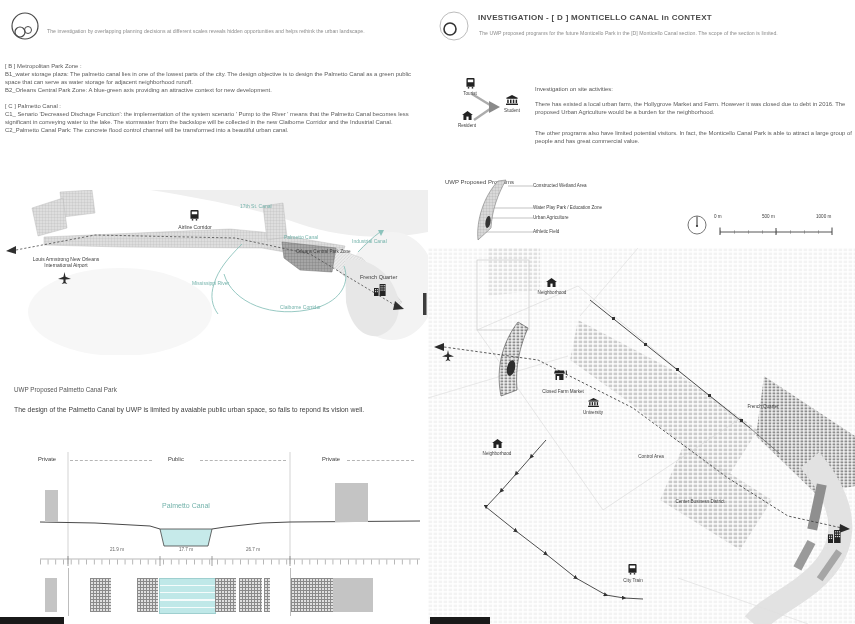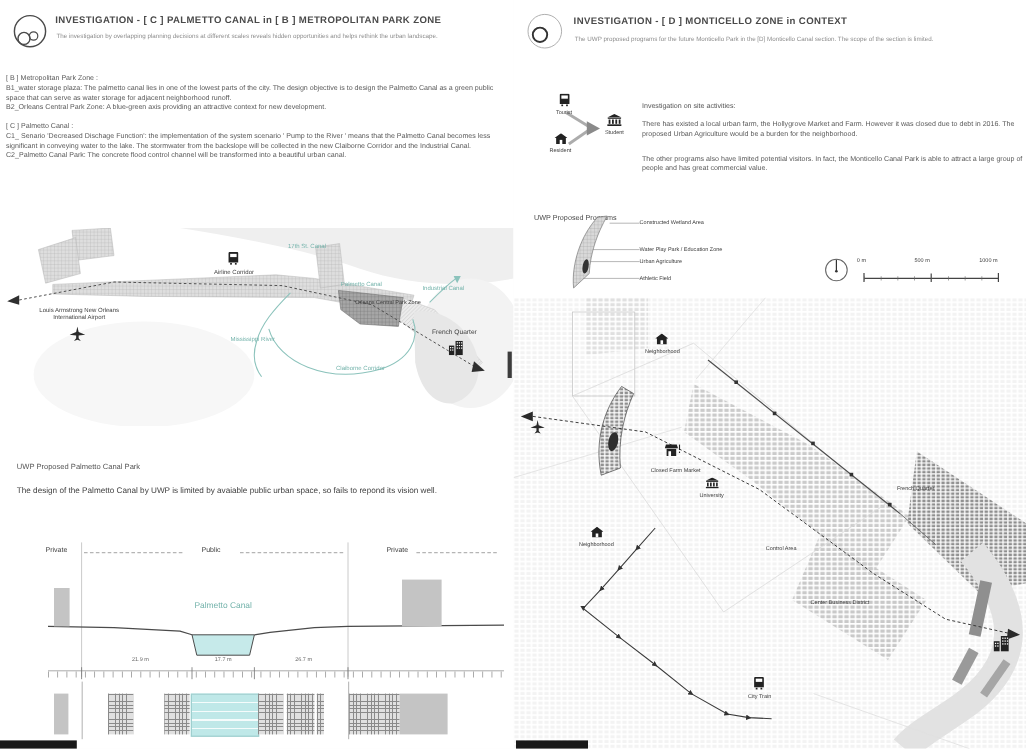"INVESTIGATION - [ C ]" div.abs { html: <div>INVESTIGATION - [ C ] PALMETTO CANAL in [ B ] METROPOLITAN PARK ZONE</div> -> none }
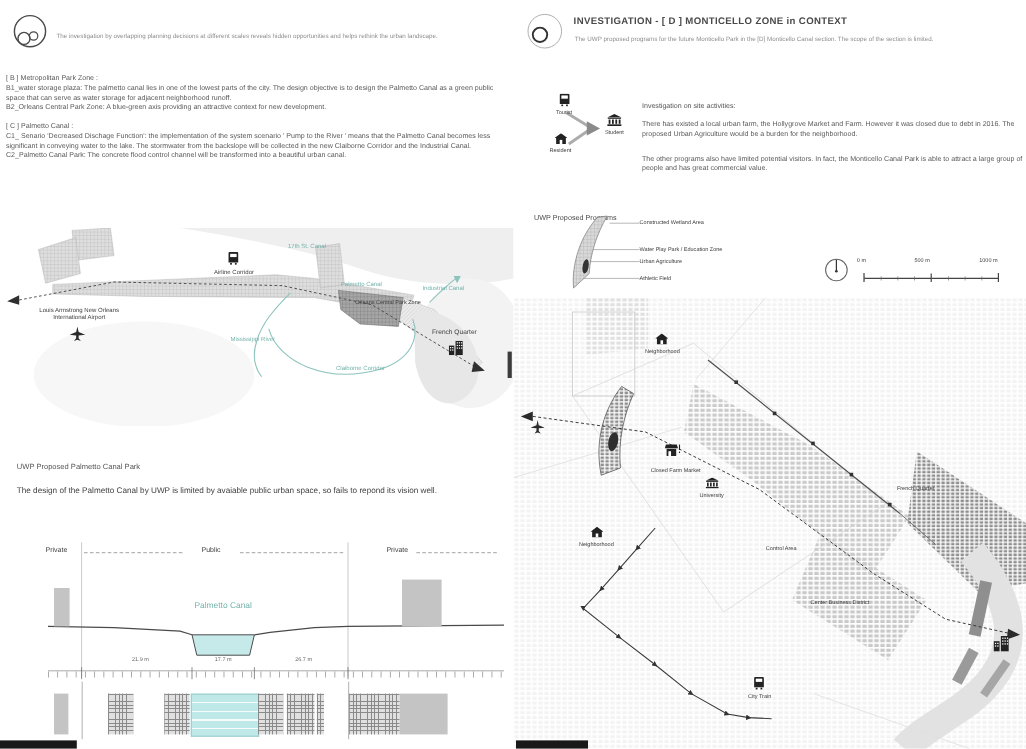"INVESTIGATION - [ D ]" div.abs { text: ZONE -> CANAL }
